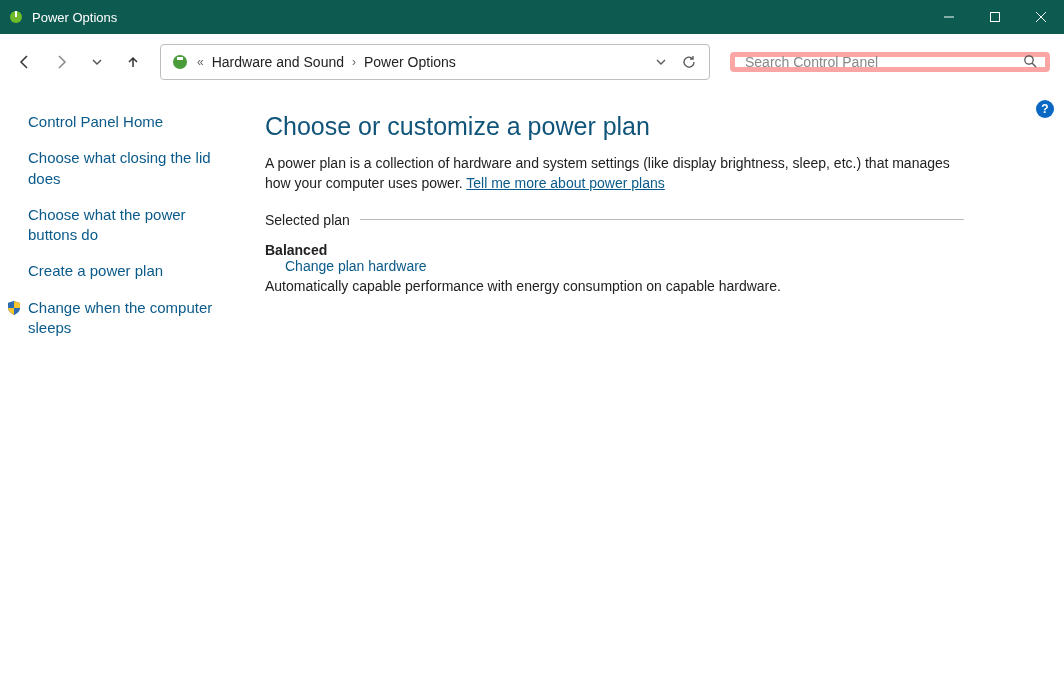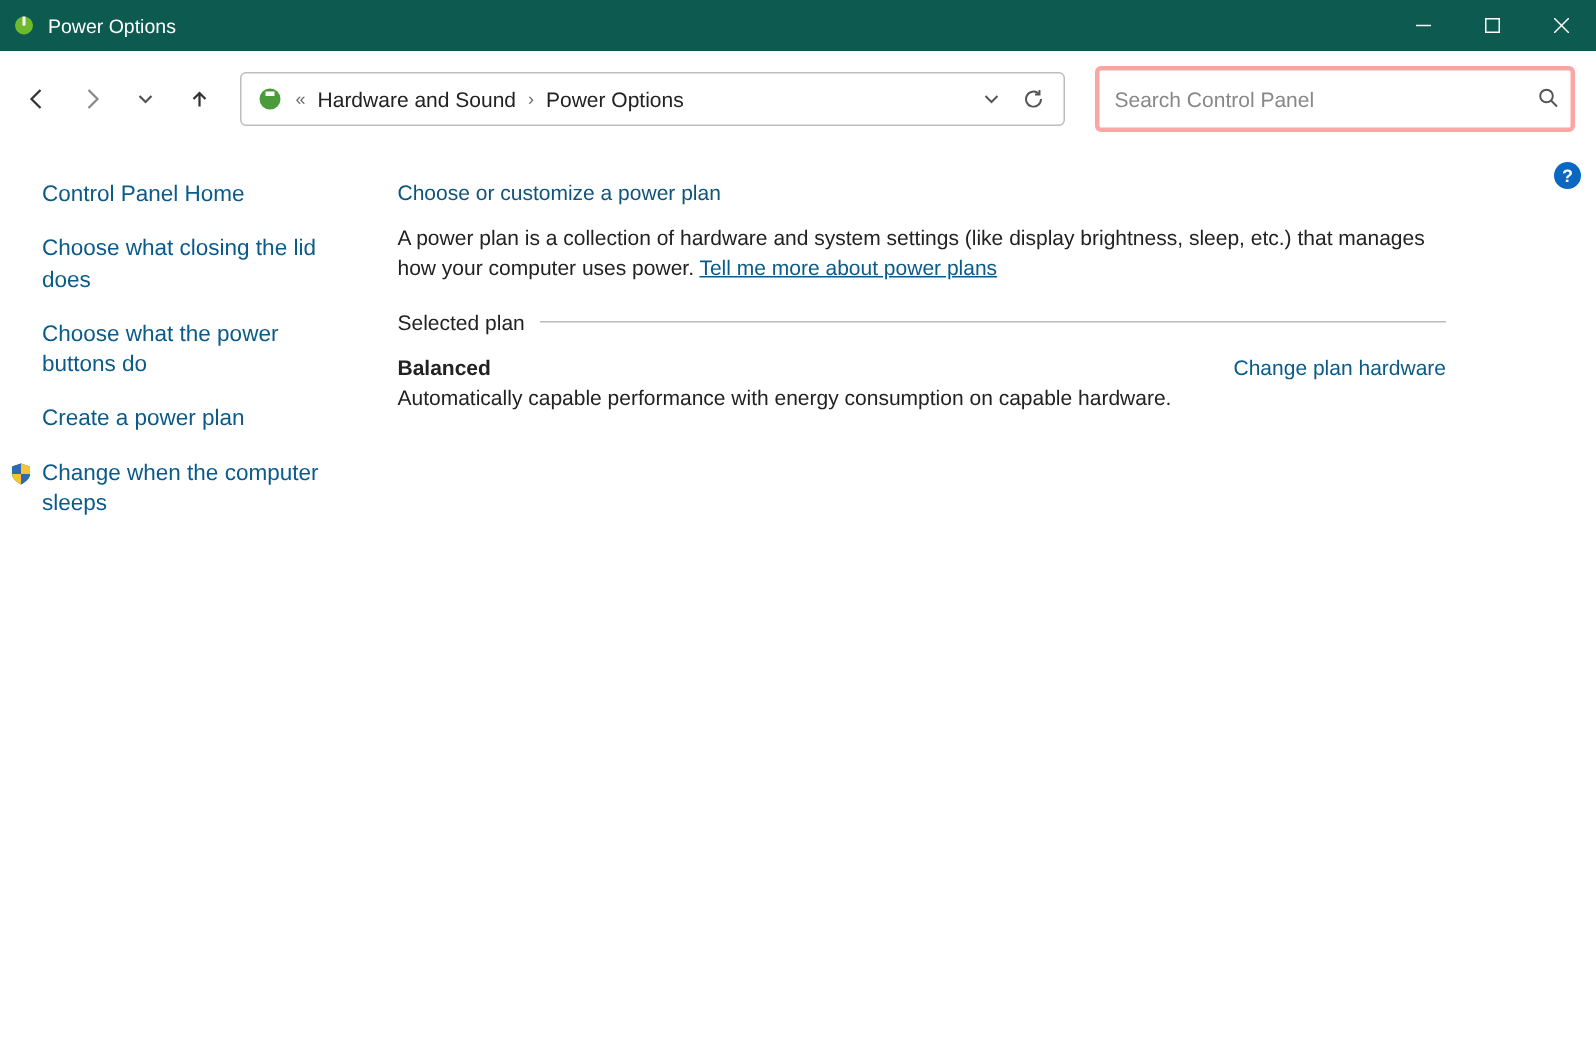"Search Control Panel" .searchbox { border: 3px solid #fca5a5 -> 5px solid #fca5a5; height: 44px -> 20px }
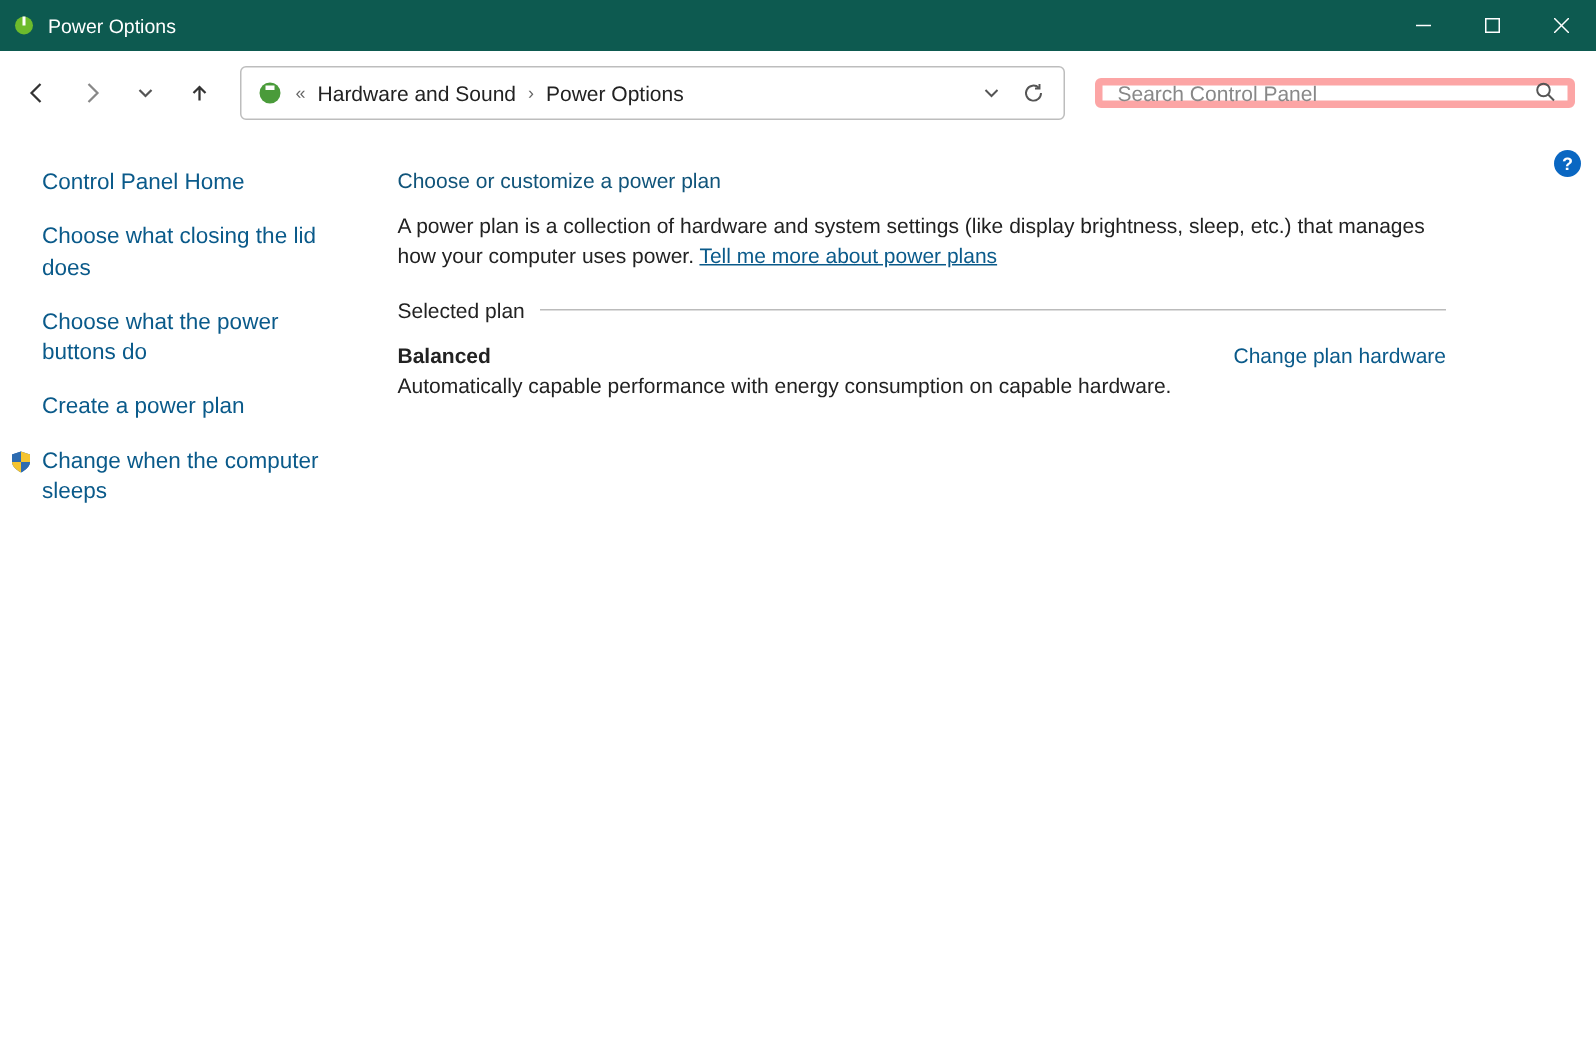"Choose or customize a power" .main h1 { font-size: 14px -> 25px }
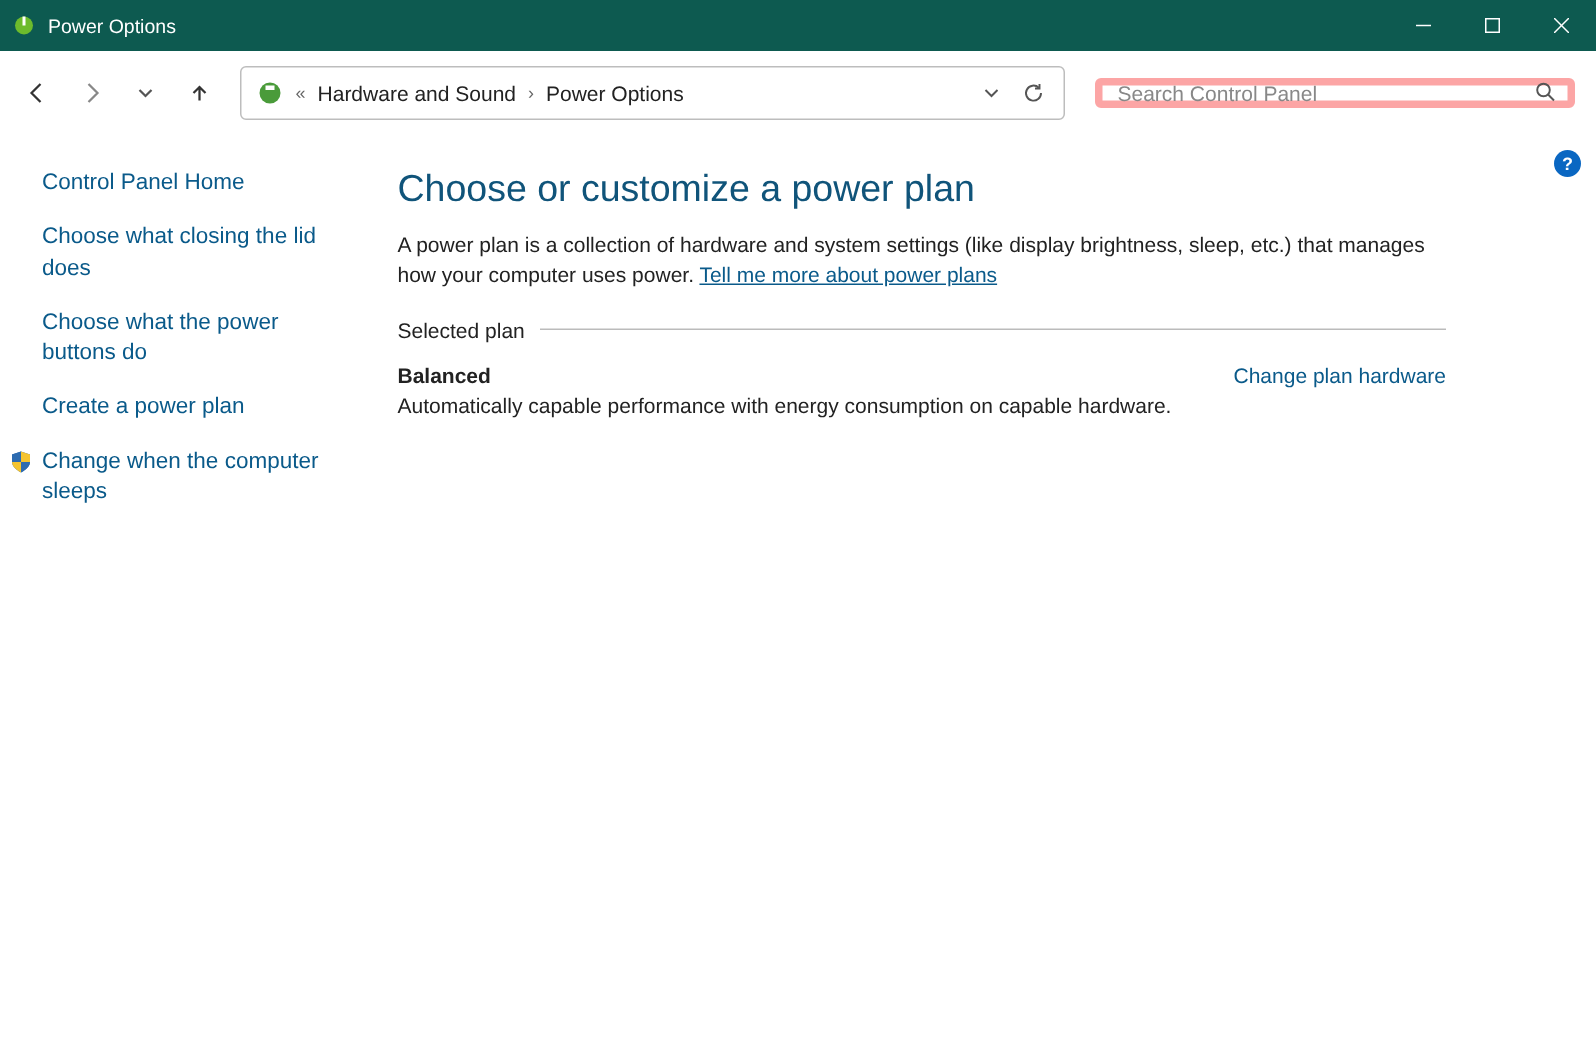"Balanced" .planrow { flex-direction: none -> column }
